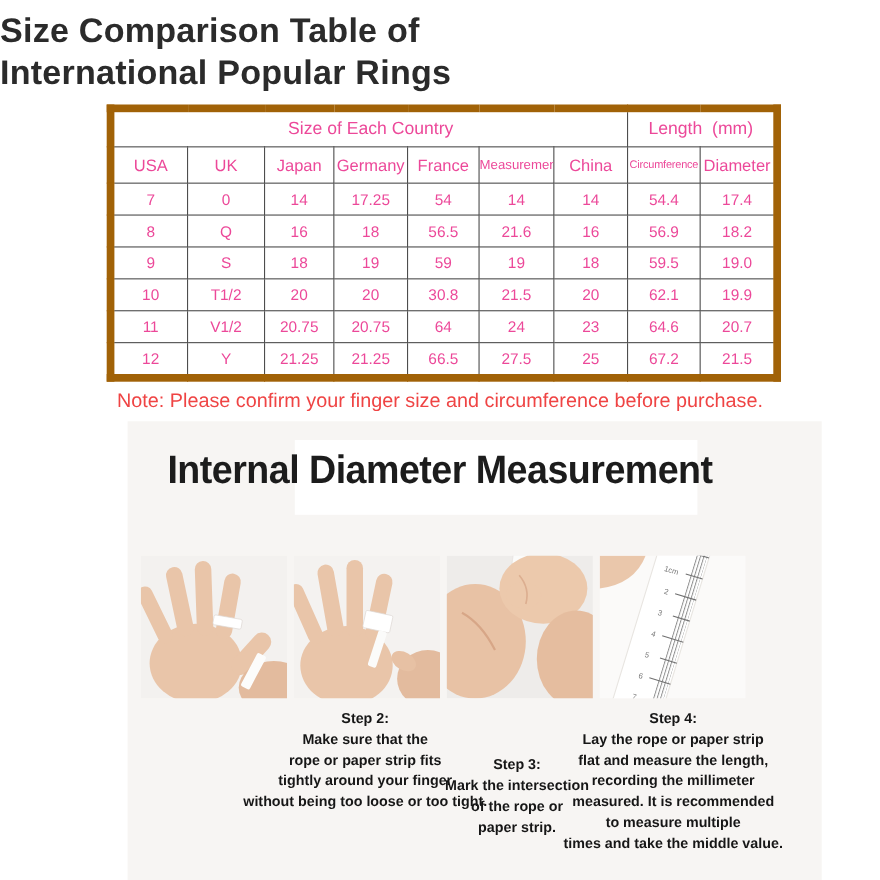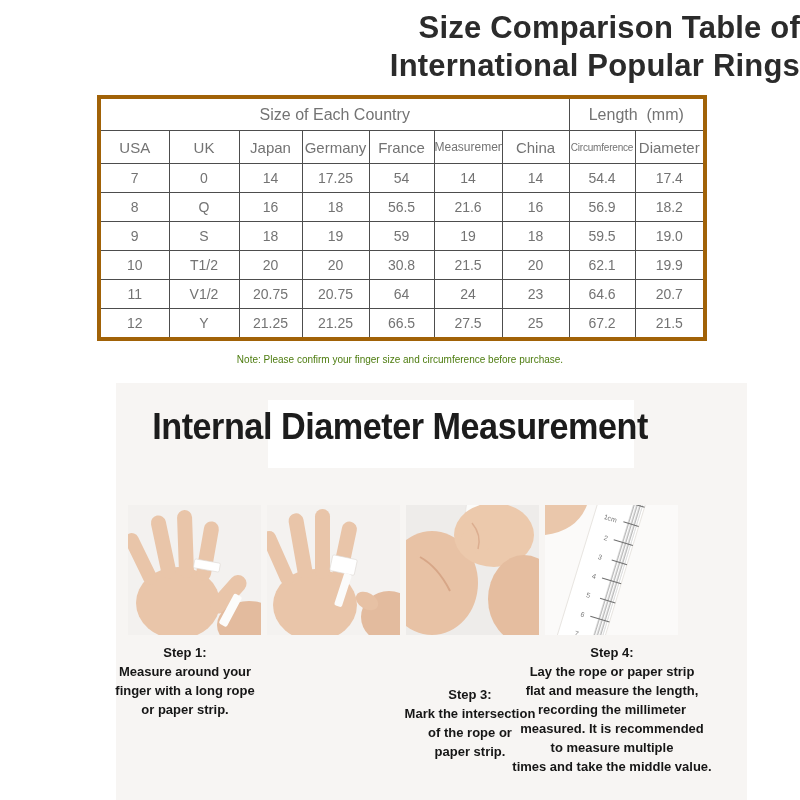"Size Comparison Table of" .title { text-align: right -> left }
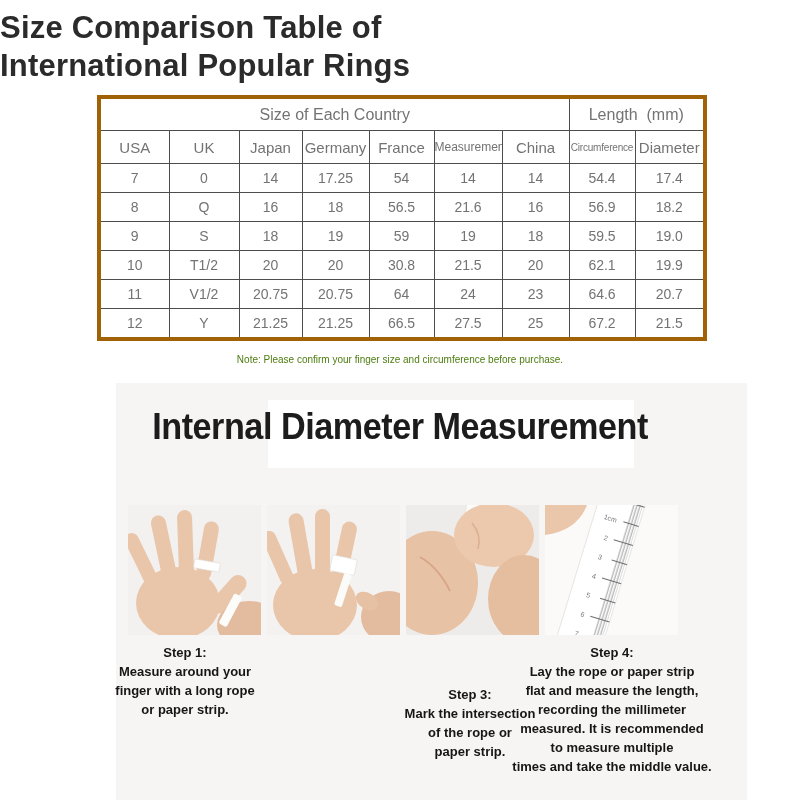"Size of Each Country" .size-table { border: 4px solid #a16207 -> 7px solid #a16207; color: #737373 -> #ec4899 }
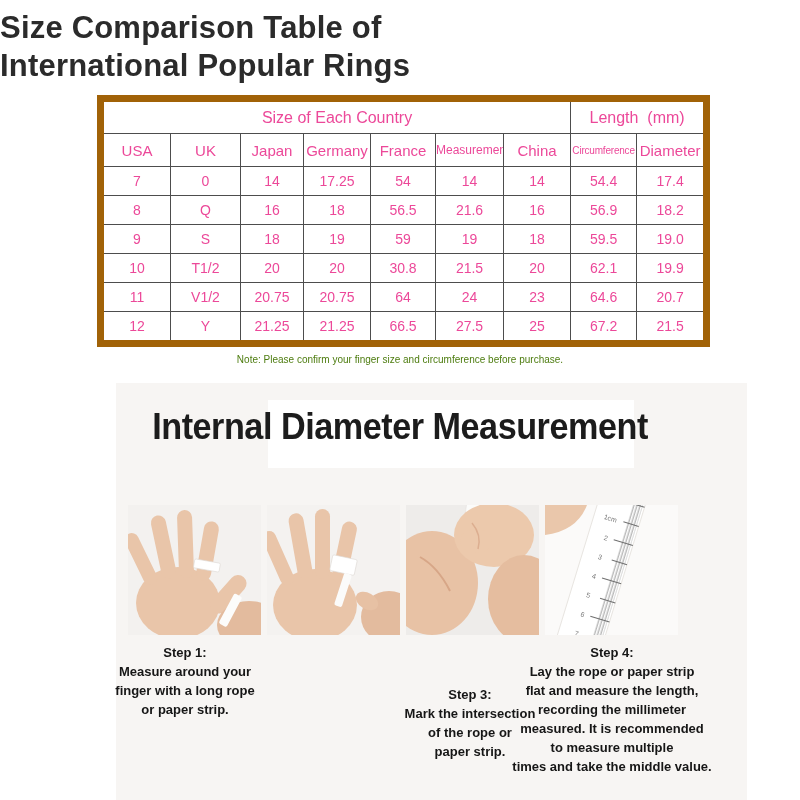"Note: Please confirm your finger" .note { color: #4d7c0f -> #ef4444; font-size: 10px -> 18px }
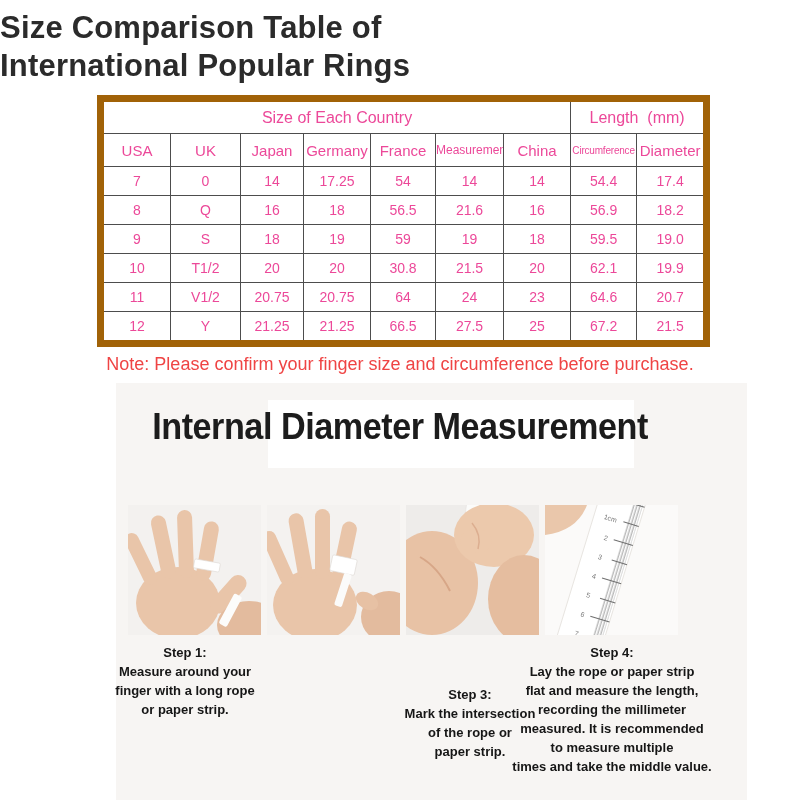"Step 1:" div.step { html: <div> <div>Step 1:</div> <div>Measure around your finger with a long rope or paper strip.</div> </div> -> none }
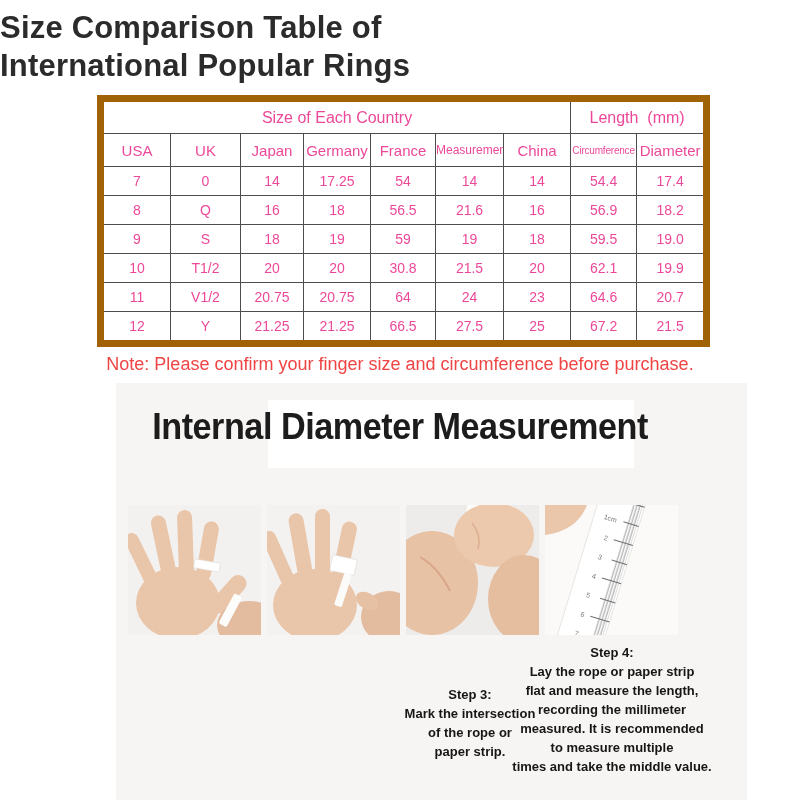"Step 2:" div.step { html: none -> <div> <div>Step 2:</div> <div>Make sure that the rope or paper strip fits tightly around your finger without being too loose or too tight.</div> </div> }
